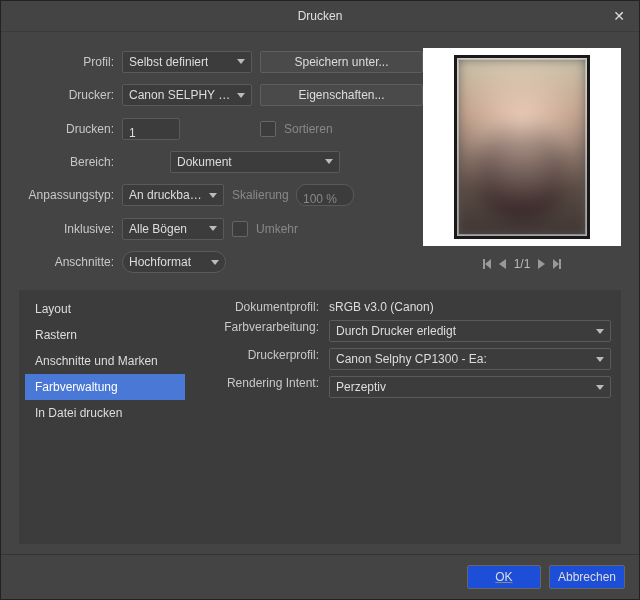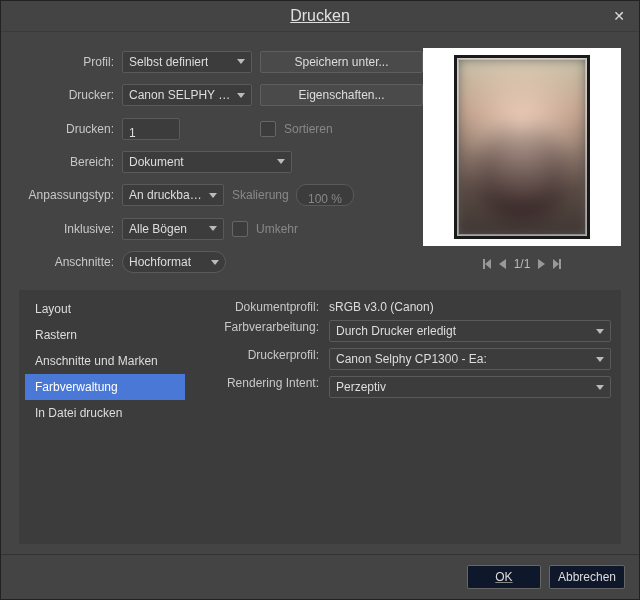"Drucken" .titlebar .title { font-size: 16px -> 12px; text-decoration: underline -> none }
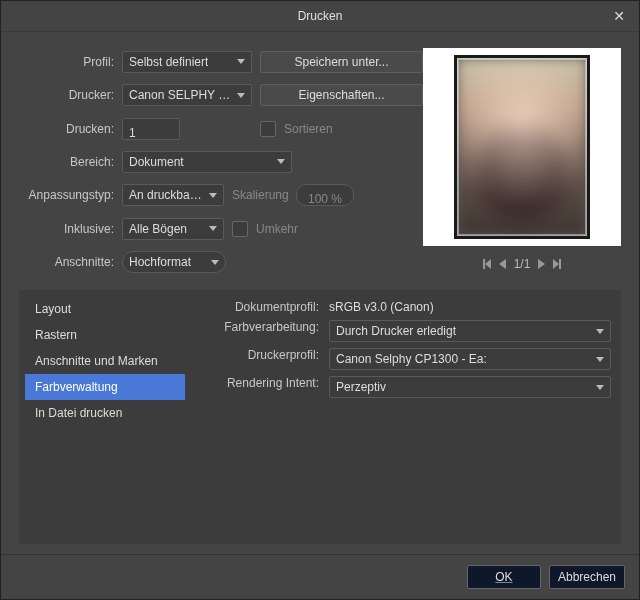"Dokument" div.select { margin-left: none -> 48px }
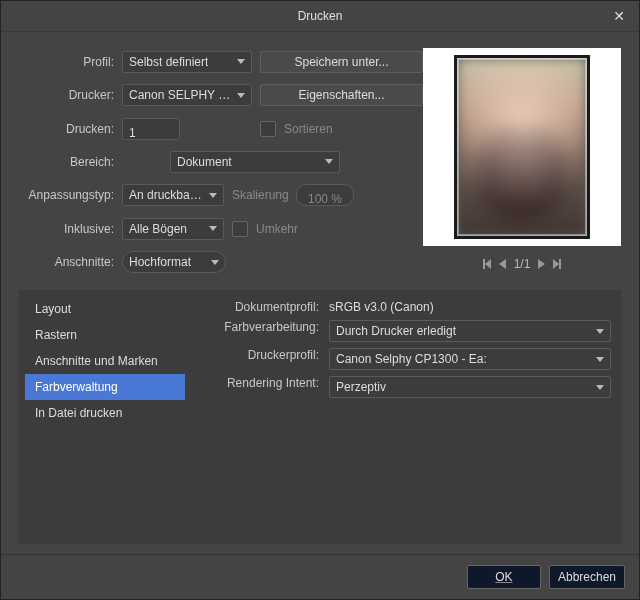"100 %" div.input { text-align: center -> none }
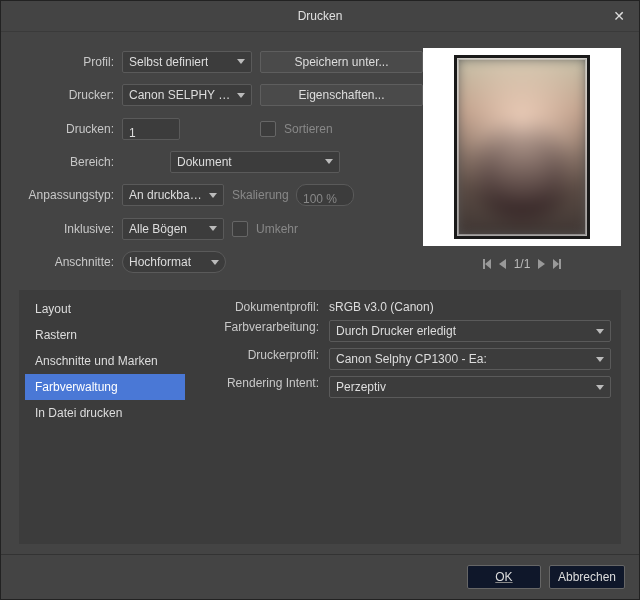"OK" .footer .btn { background: #0f172a -> #1d4ed8 }
